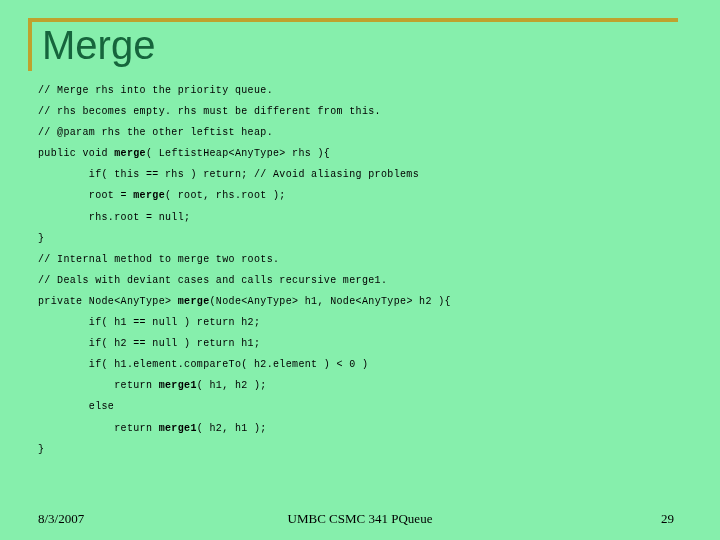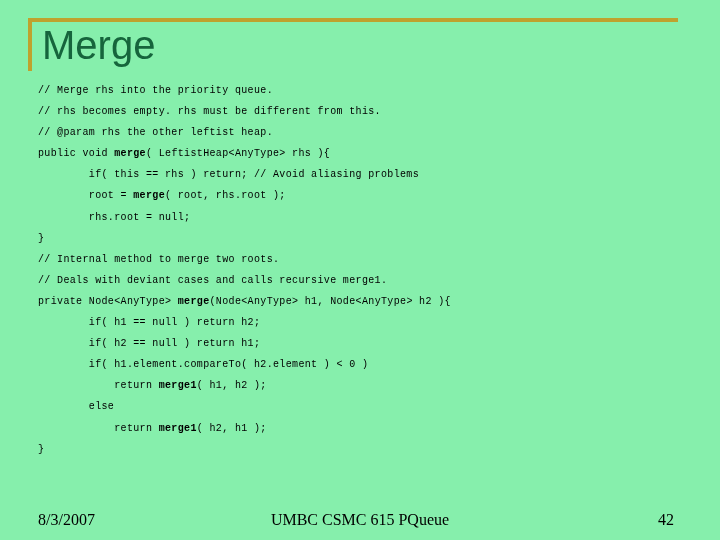"8/3/2007" .footer { font-size: 16px -> 13px }
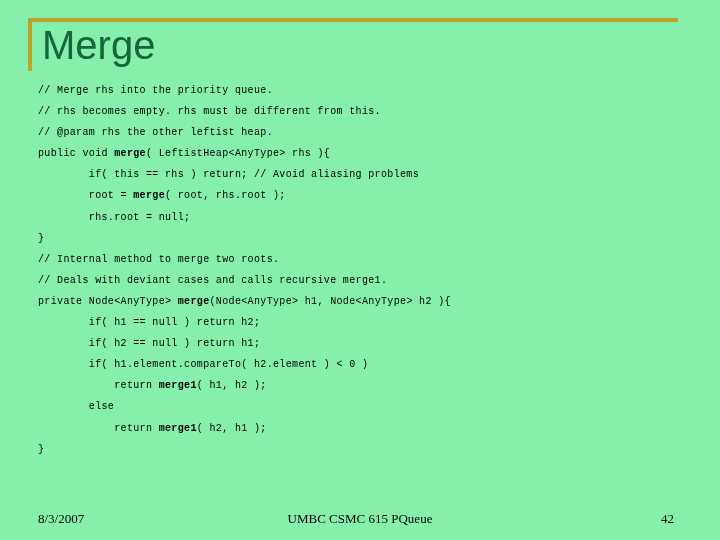"UMBC CSMC 615 PQueue" div.footer-center { text: 615 -> 341 }
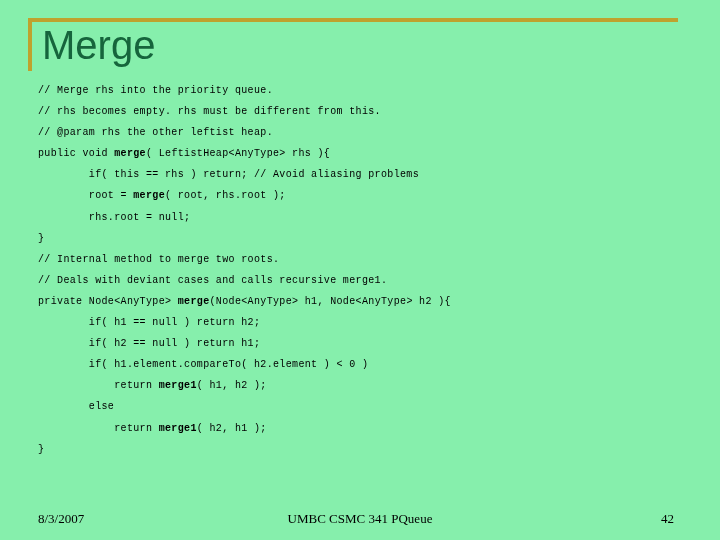"42" div.footer-page { text: 42 -> 29 }
